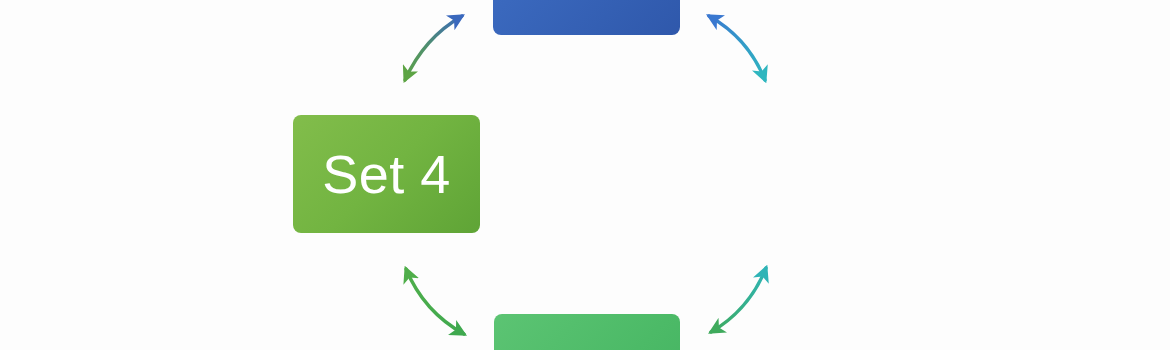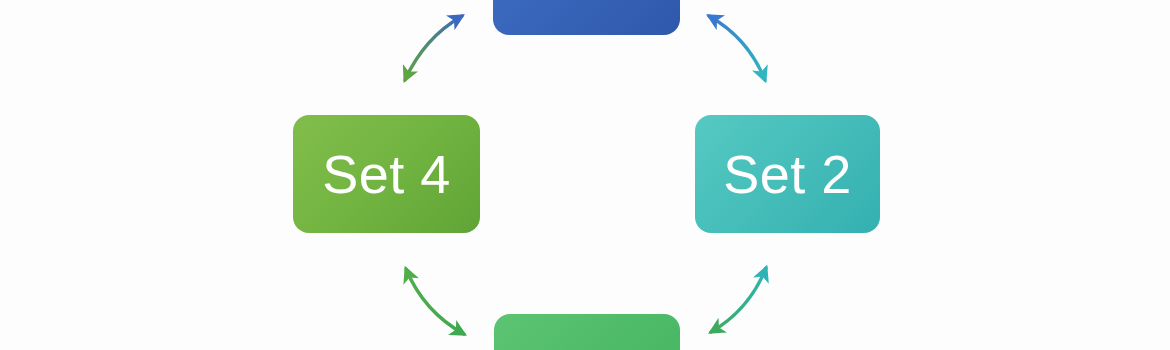"Set 4" .node-box { border-radius: 16px -> 8px }
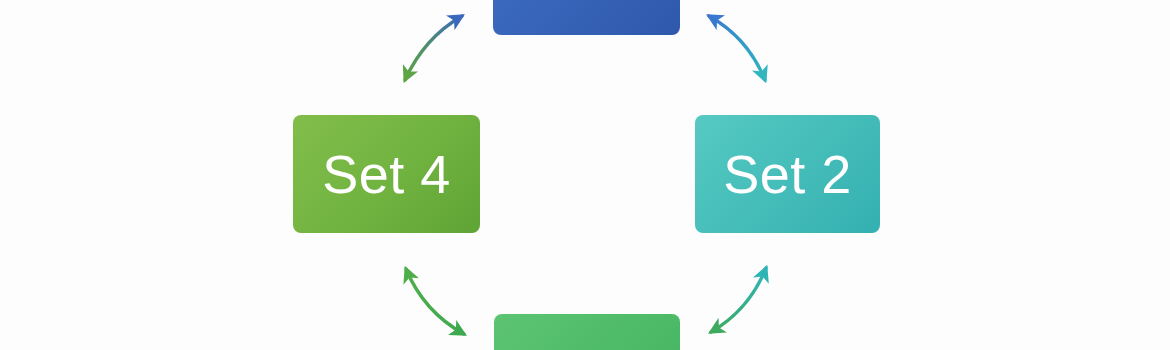"Set 2" div.node-box { html: <div> <span>Set 2</span> </div> -> none }
